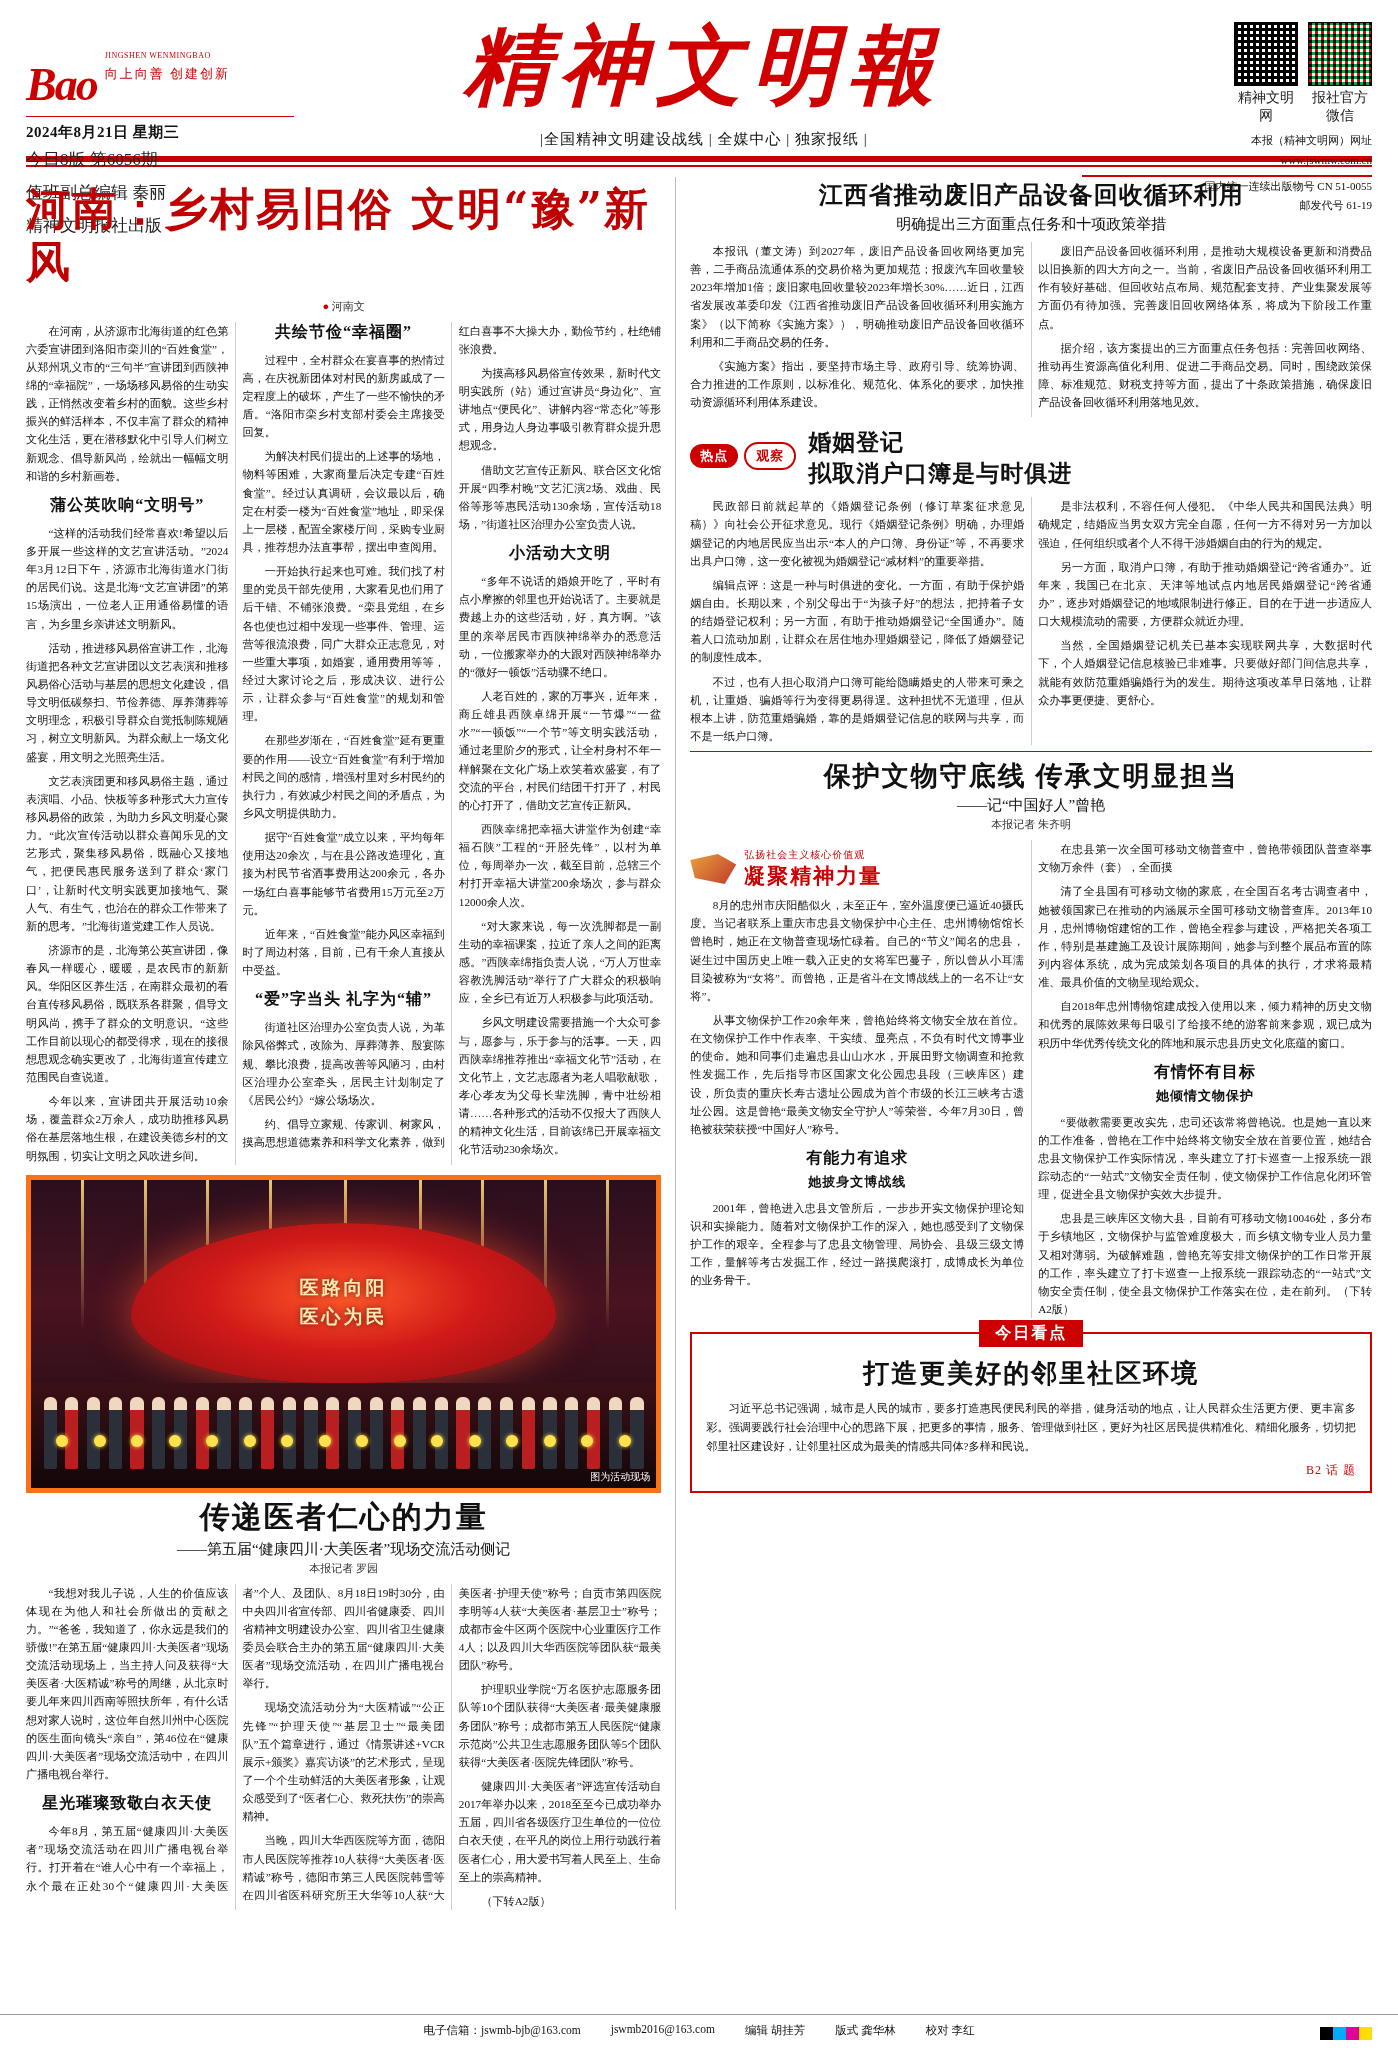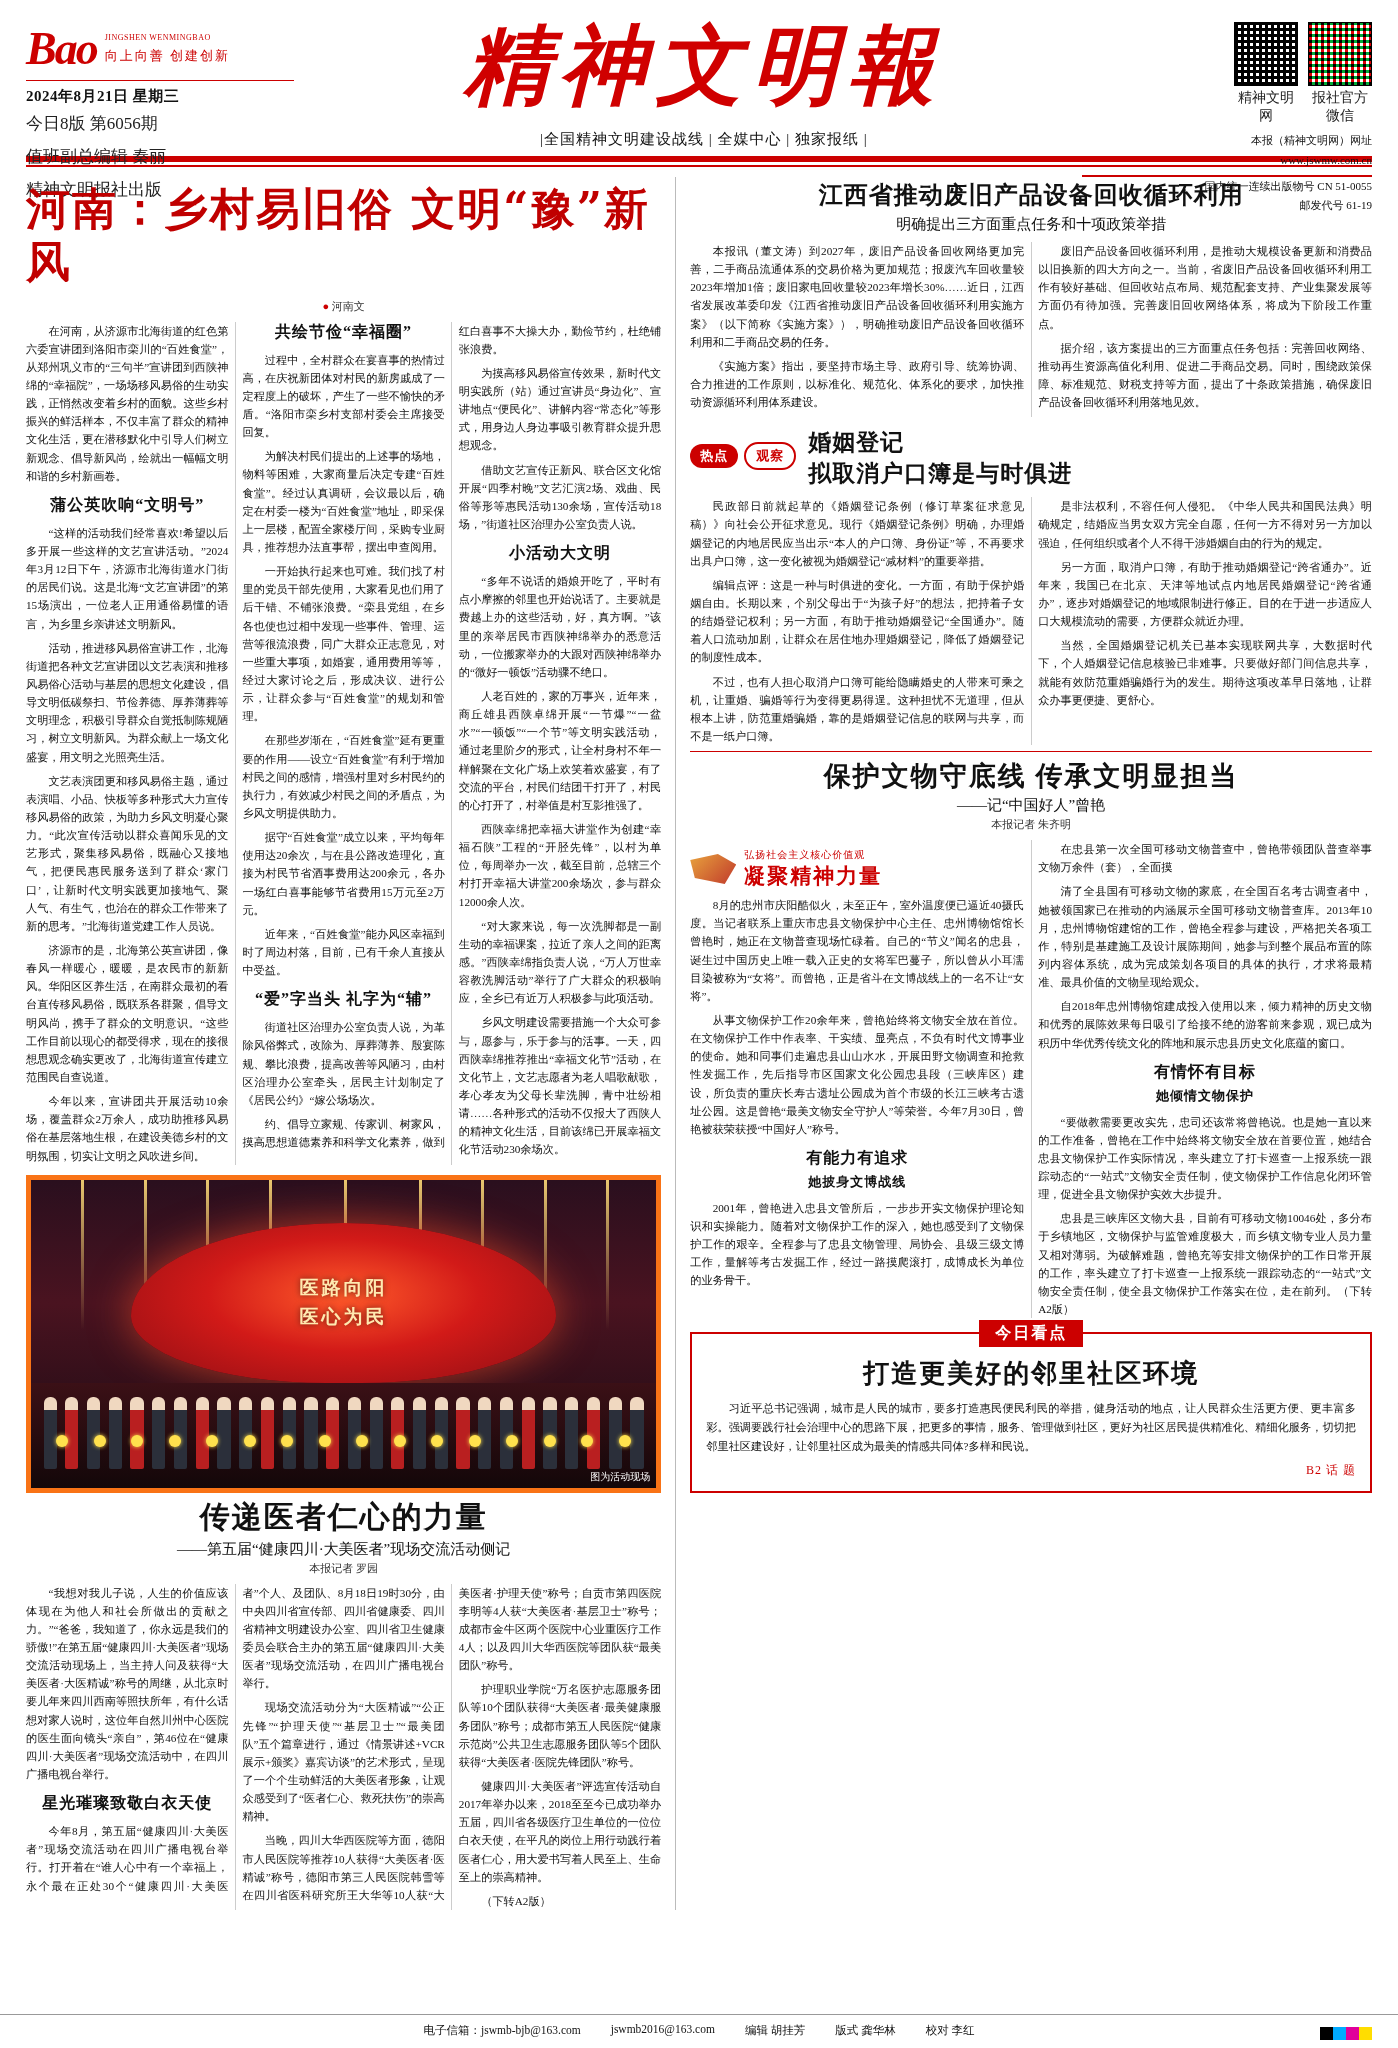"Bao" .logo-mark { margin-top: none -> 36px }
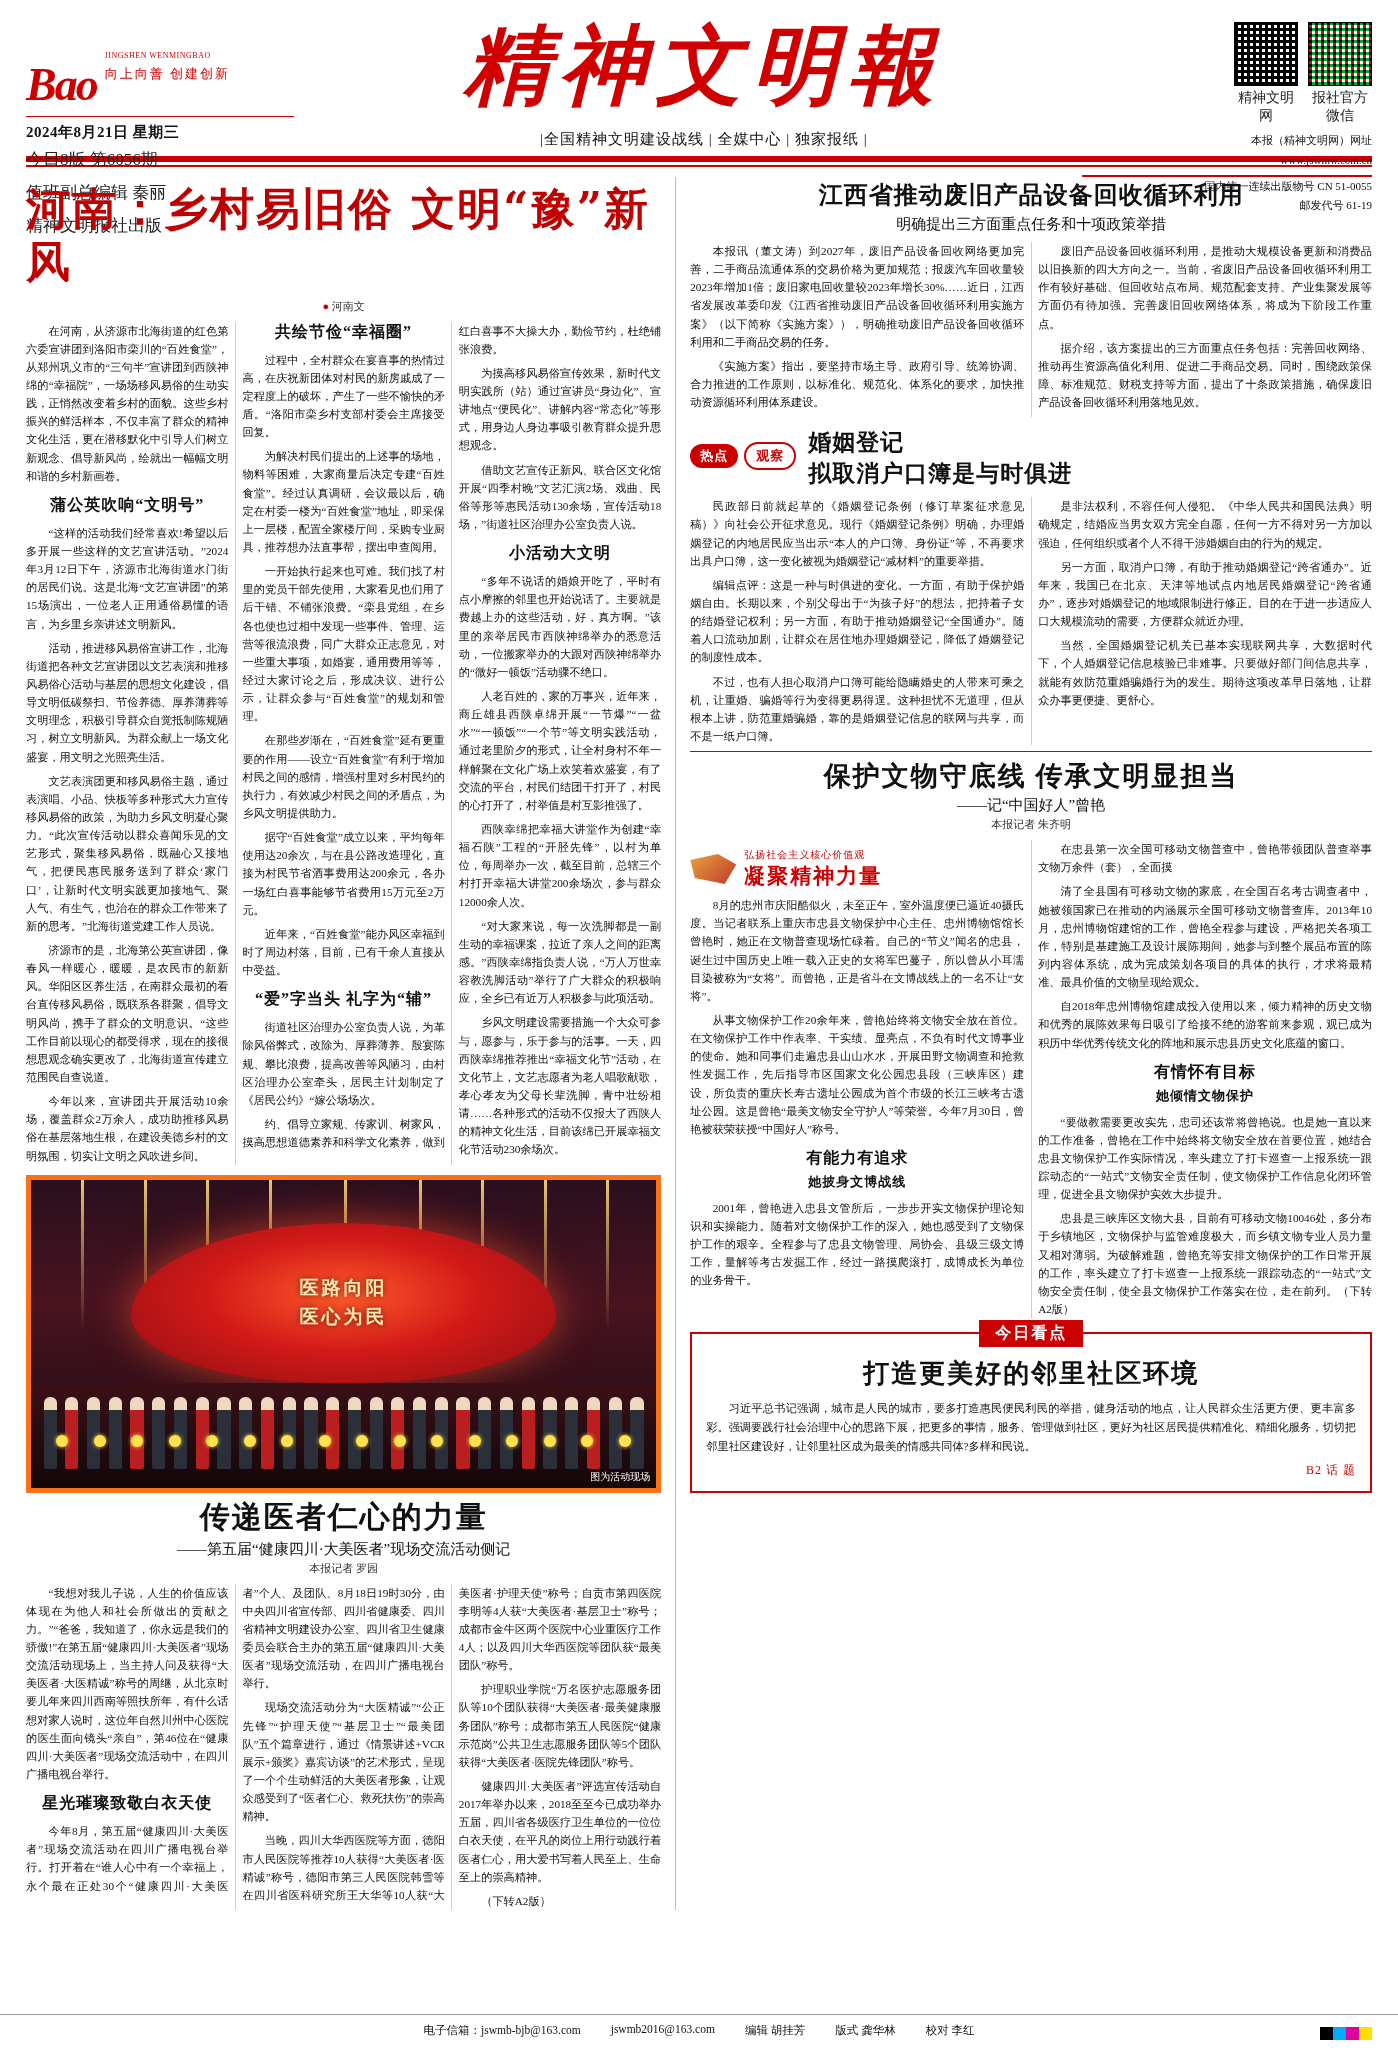"人老百姓的，家的万事兴，近年来，商丘雄县西陕卓绵开展“一节爆”“一盆水”“一顿饭" p.body { text: 村举值是村互影推强了 -> 借助文艺宣传正新风 }
